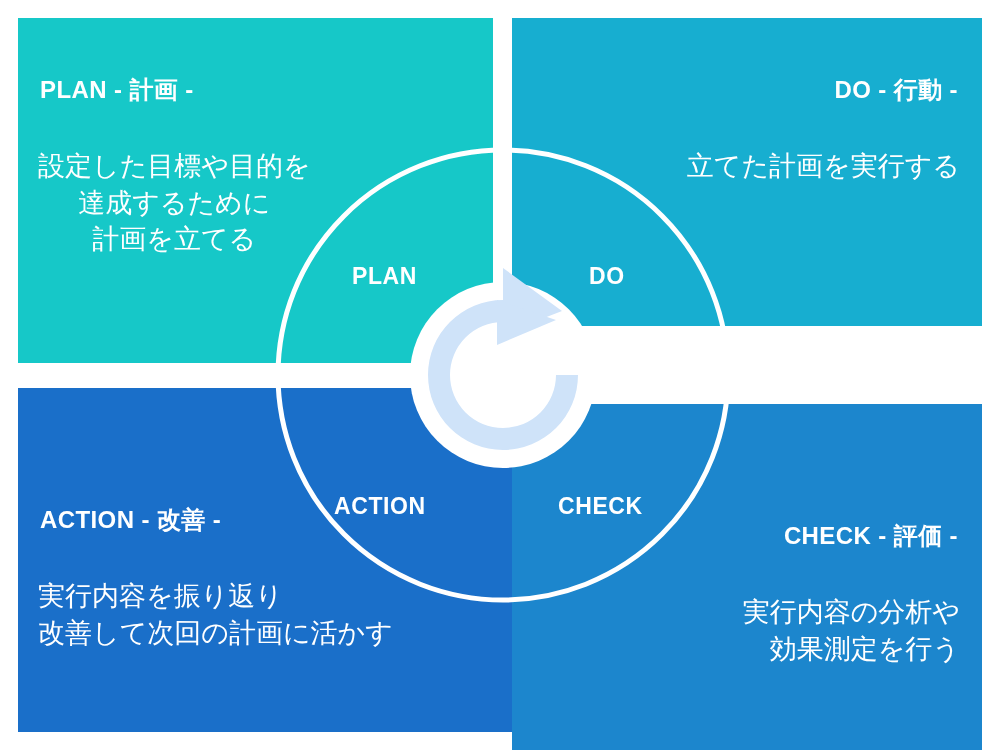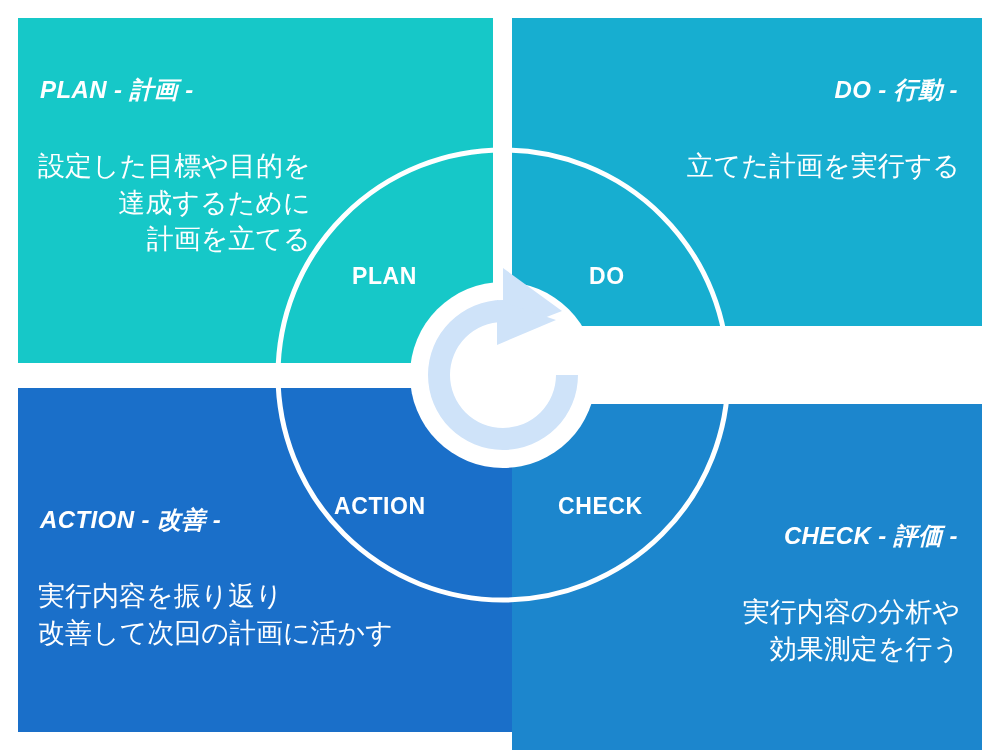"PLAN - 計画 -" .q-head { font-style: italic -> none }
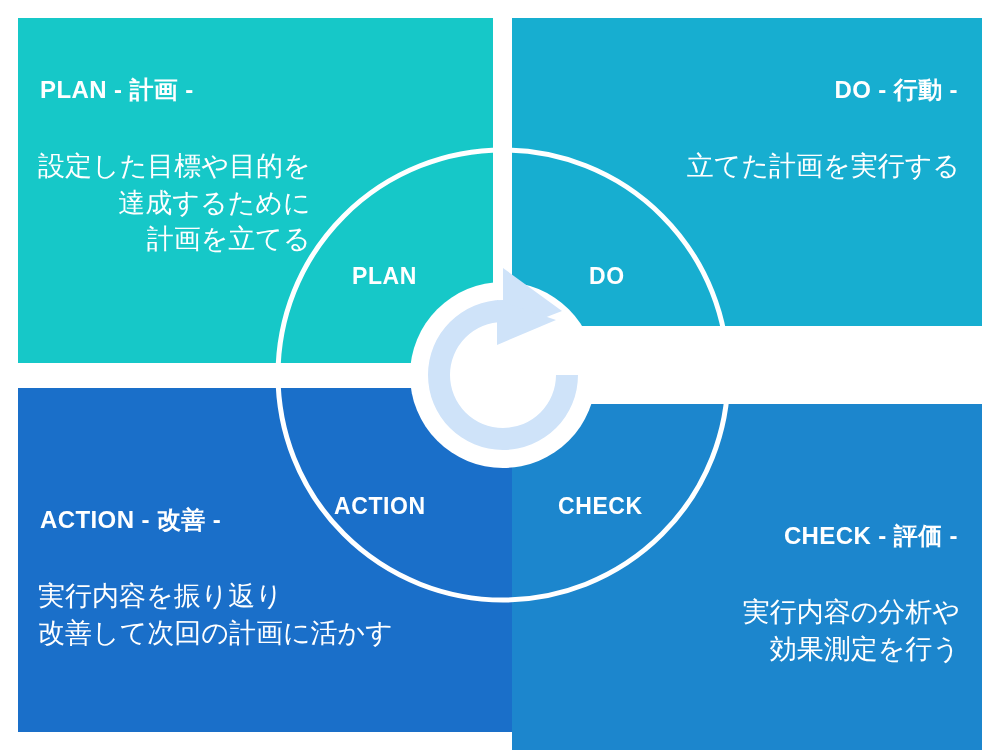"設定した目標や目的を" #quad-plan .q-body { text-align: right -> center }
